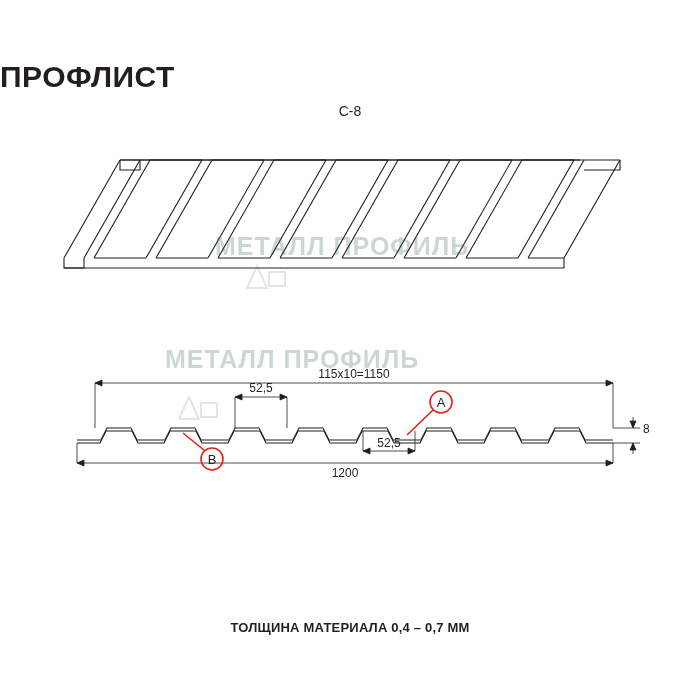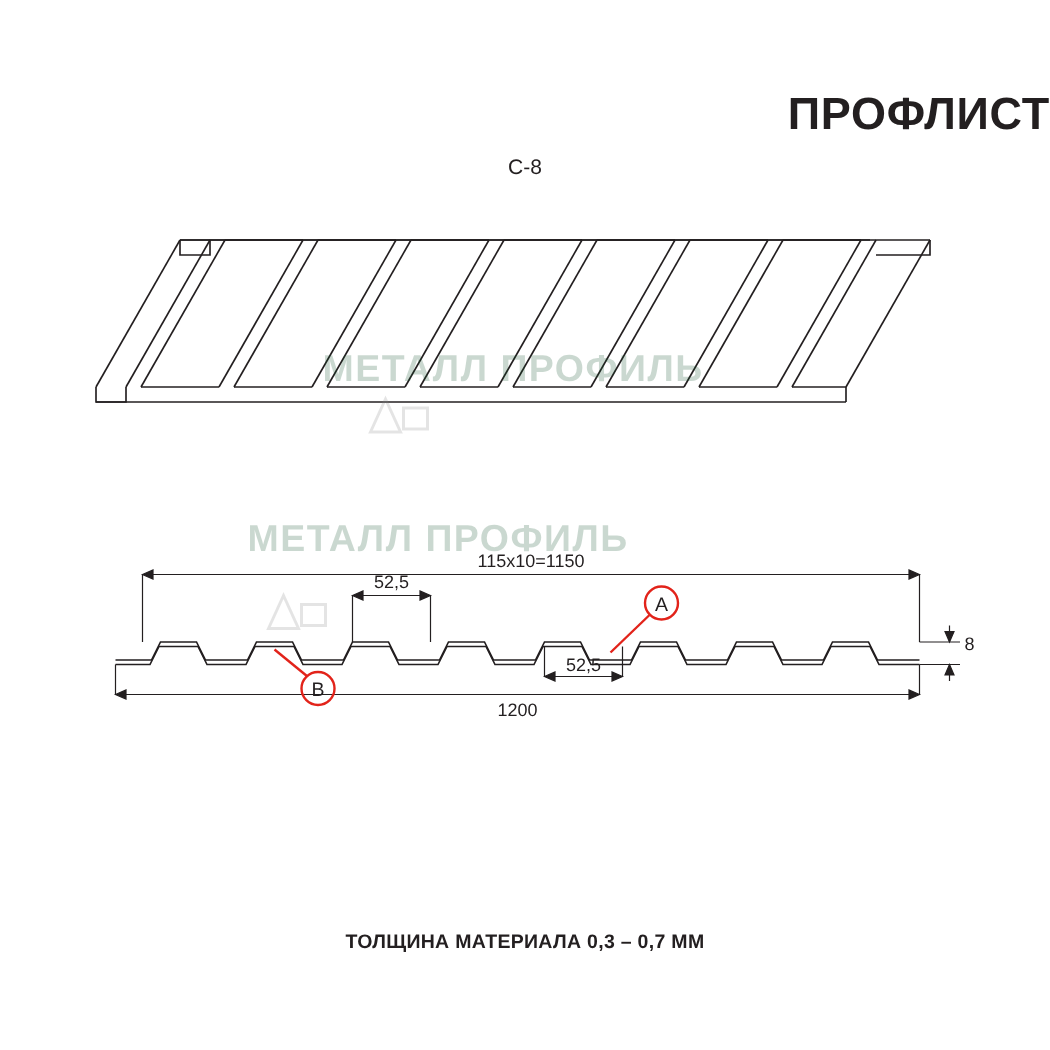"ПРОФЛИСТ" .title { text-align: right -> left }
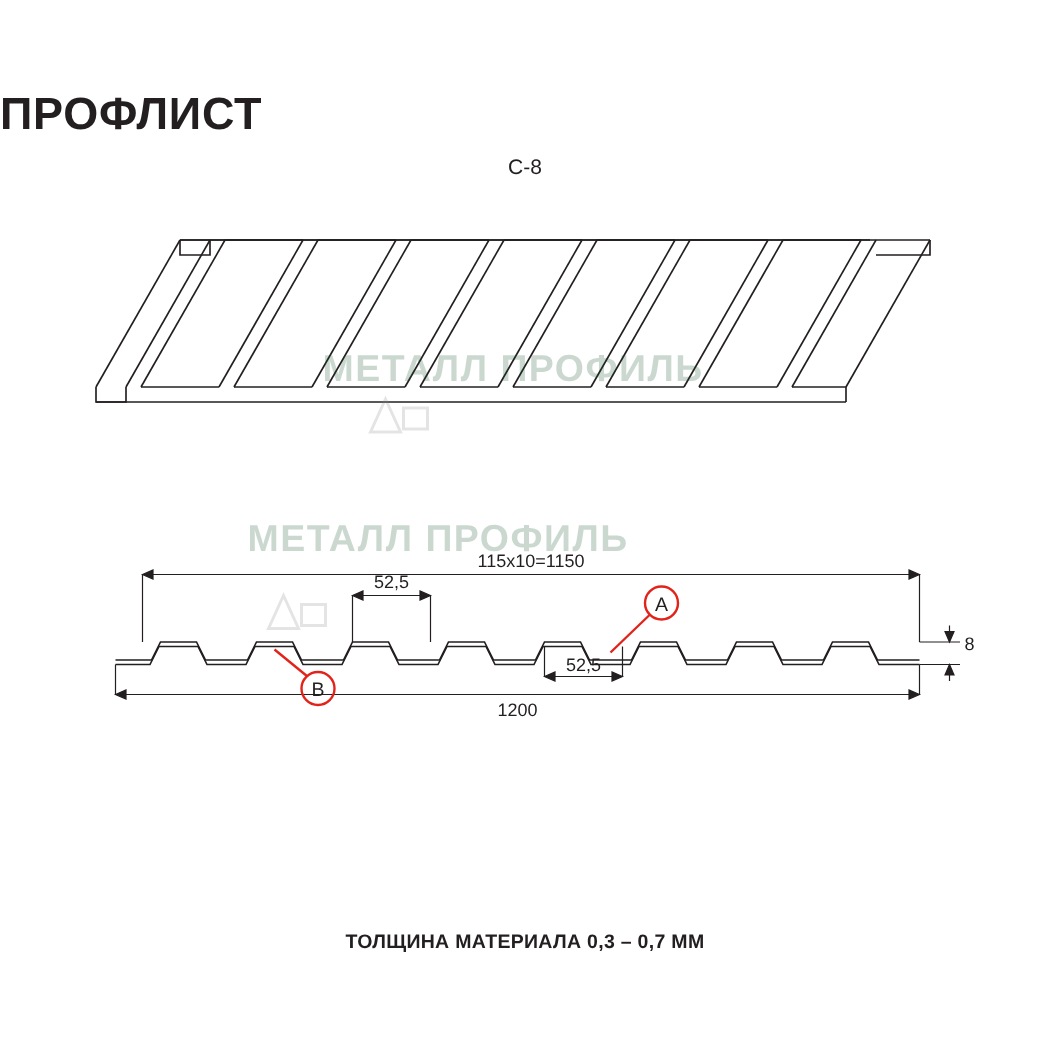"ТОЛЩИНА МАТЕРИАЛА 0,3 – 0,7" div.footnote { text: 0,3 -> 0,4 }
